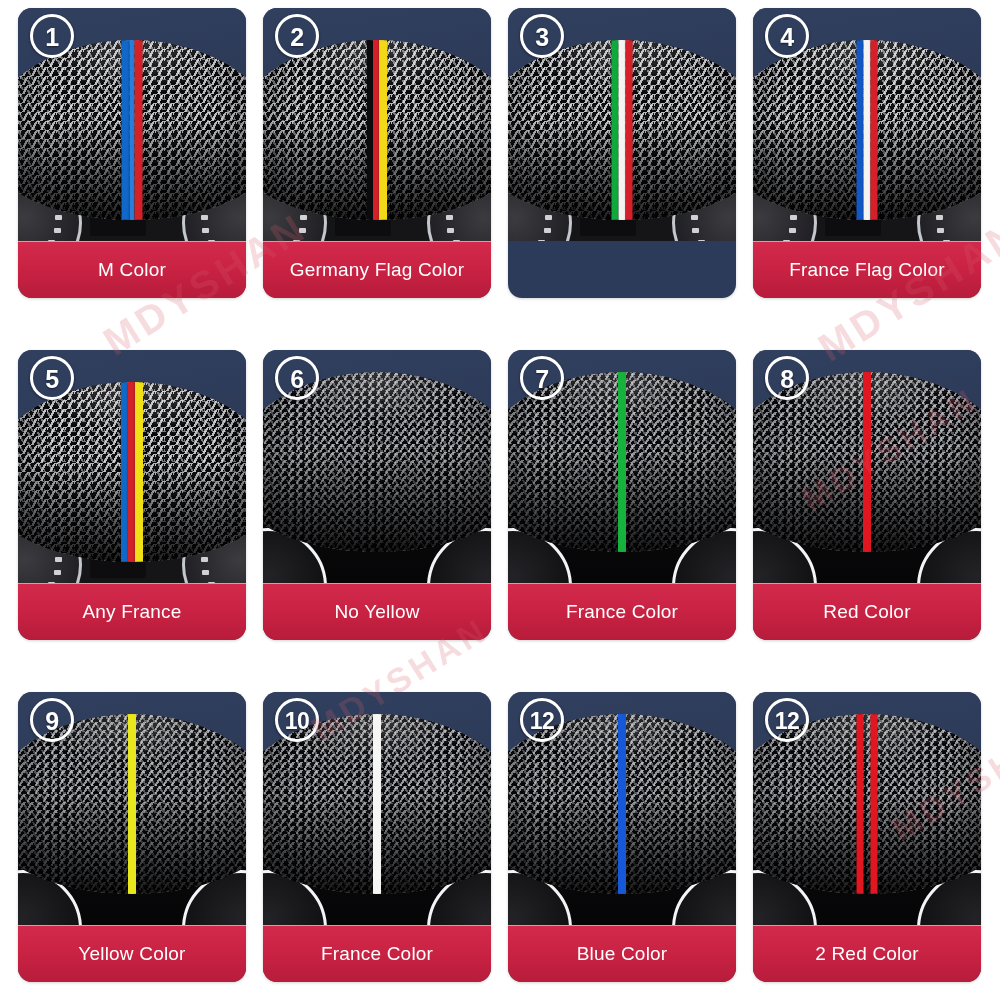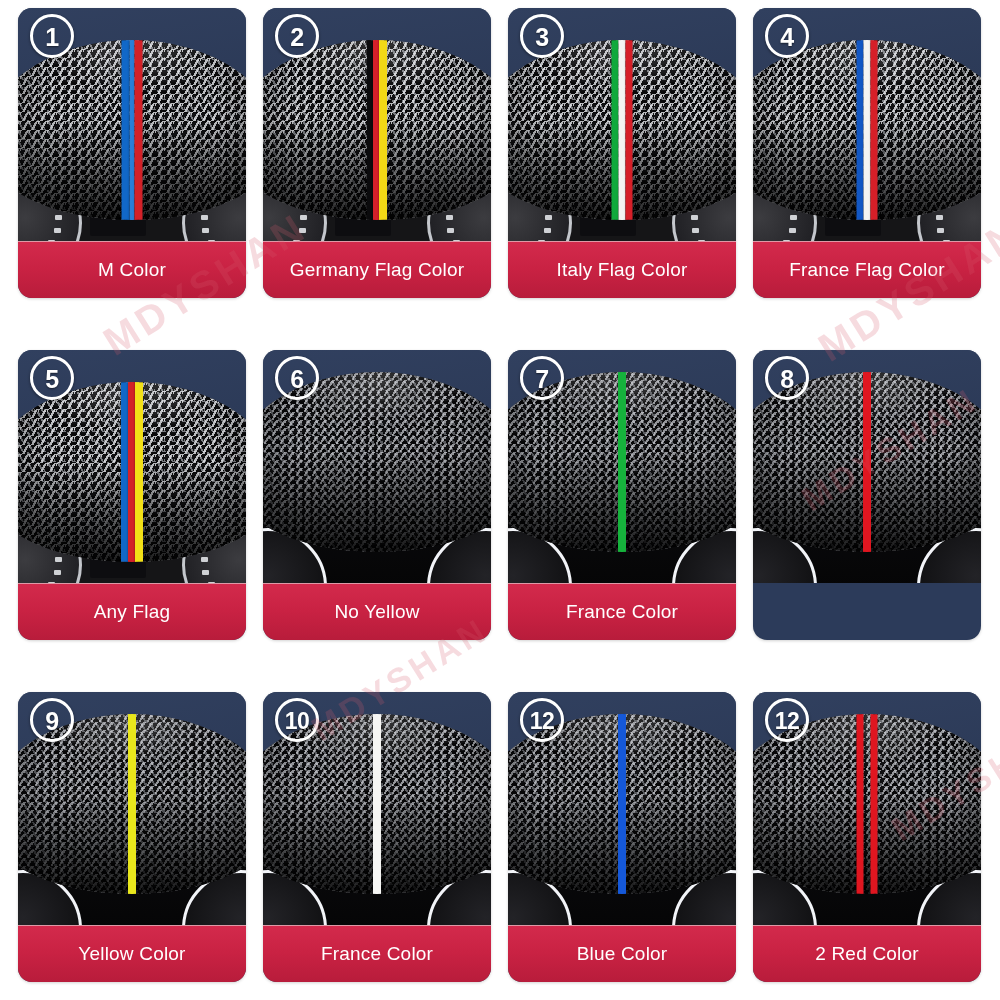"Italy Flag Color" div.caption { html: <div>Italy Flag Color</div> -> none }
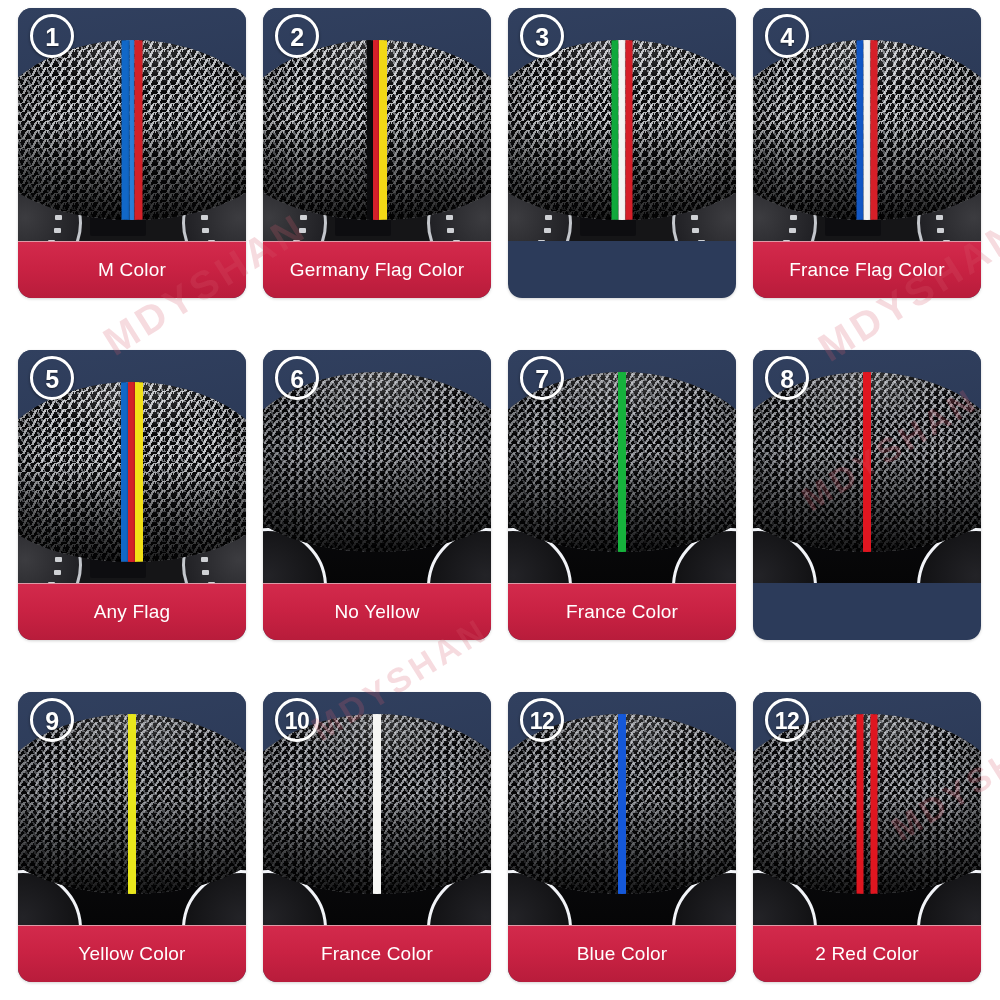"Any Flag" div.caption { text: Flag -> France }
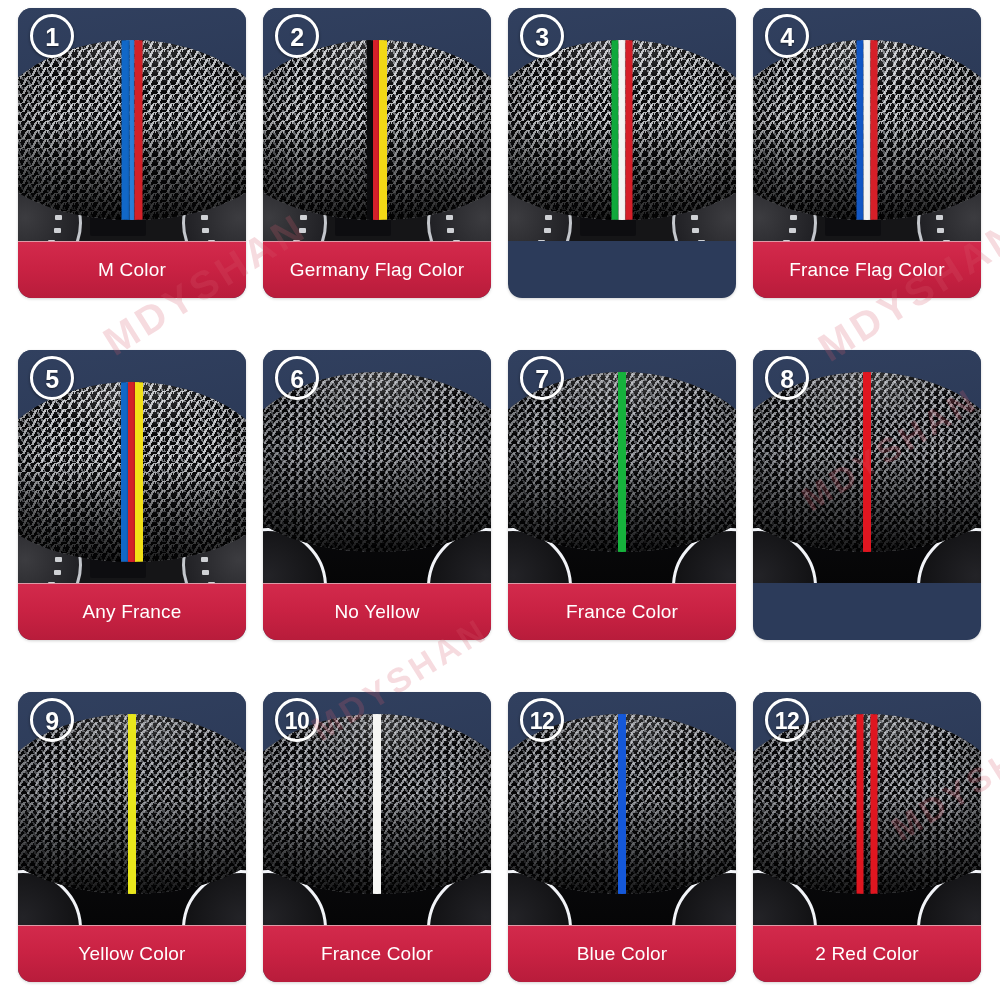"Red Color" div.caption { html: none -> <div>Red Color</div> }
